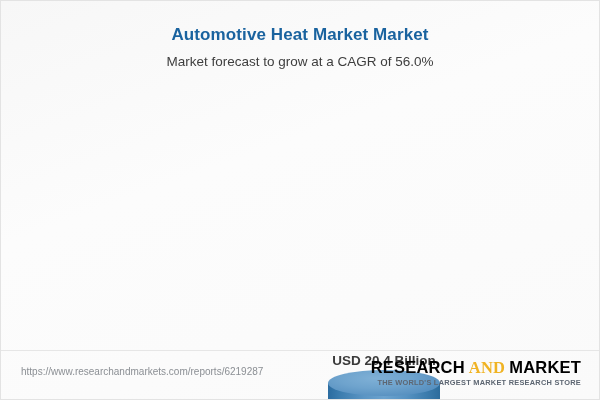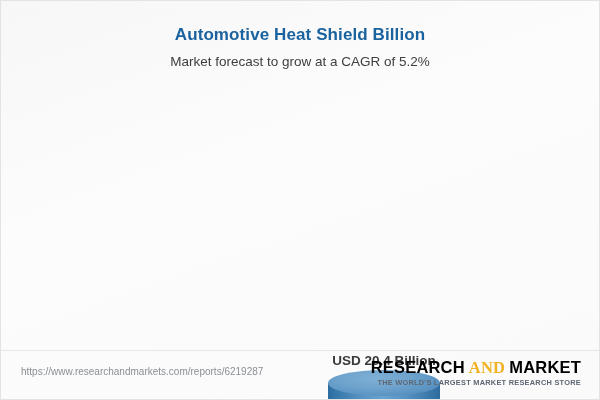"Automotive Heat Shield Billion" div.chart-title { text: Shield Billion -> Market Market }
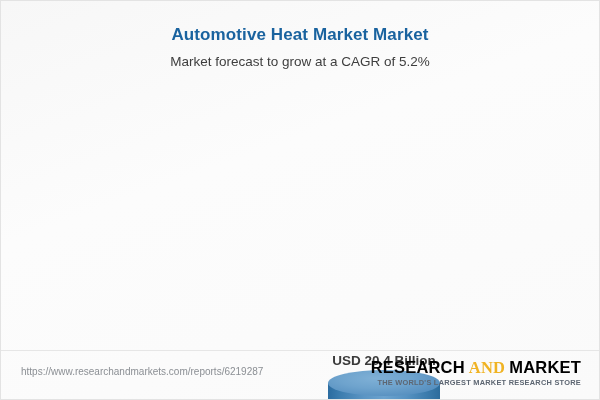"Market forecast to grow at" div.chart-subtitle { text: 5.2% -> 56.0% }
